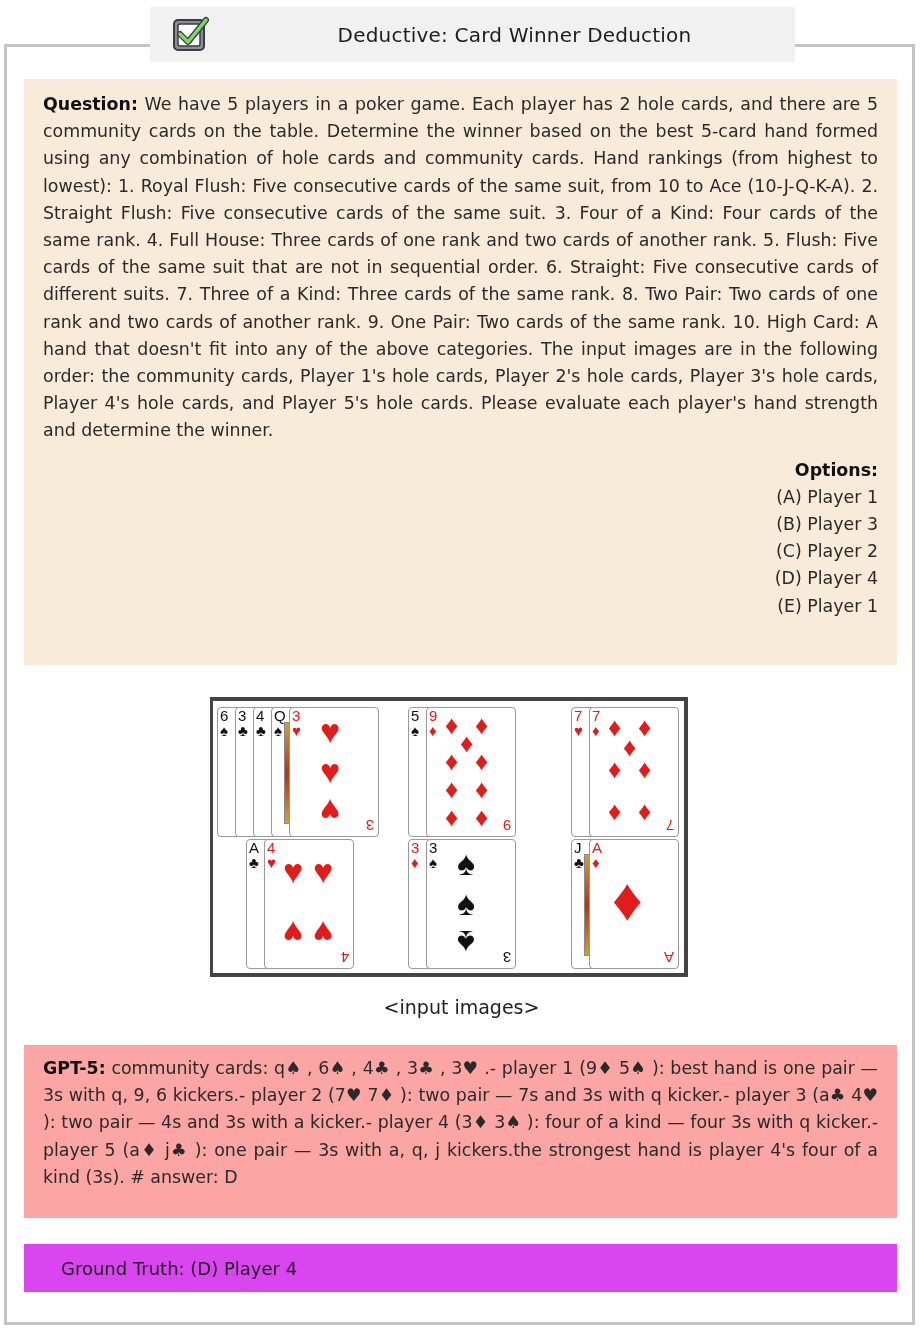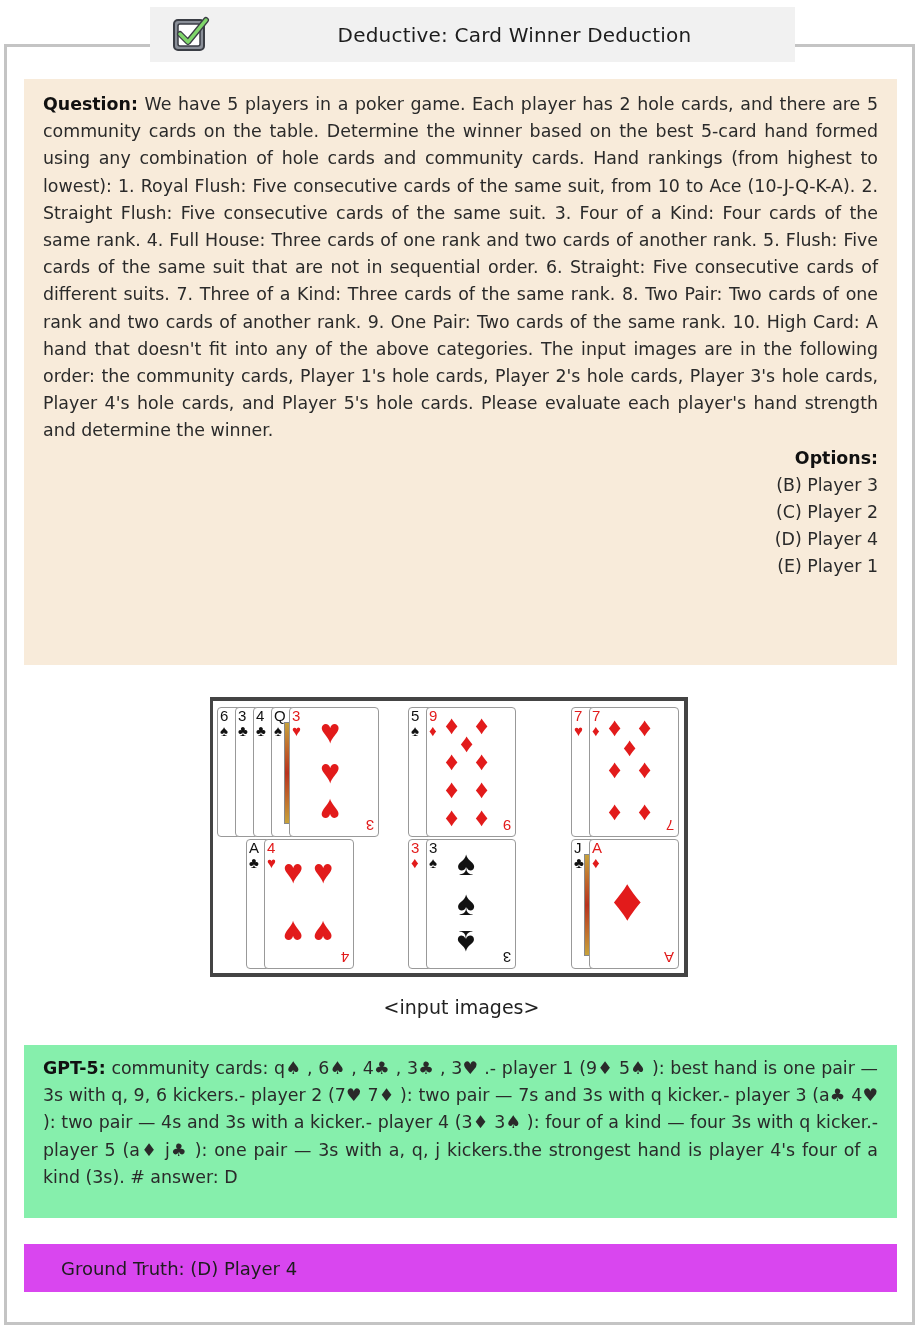"Question:" .question b { margin-top: none -> 12px }
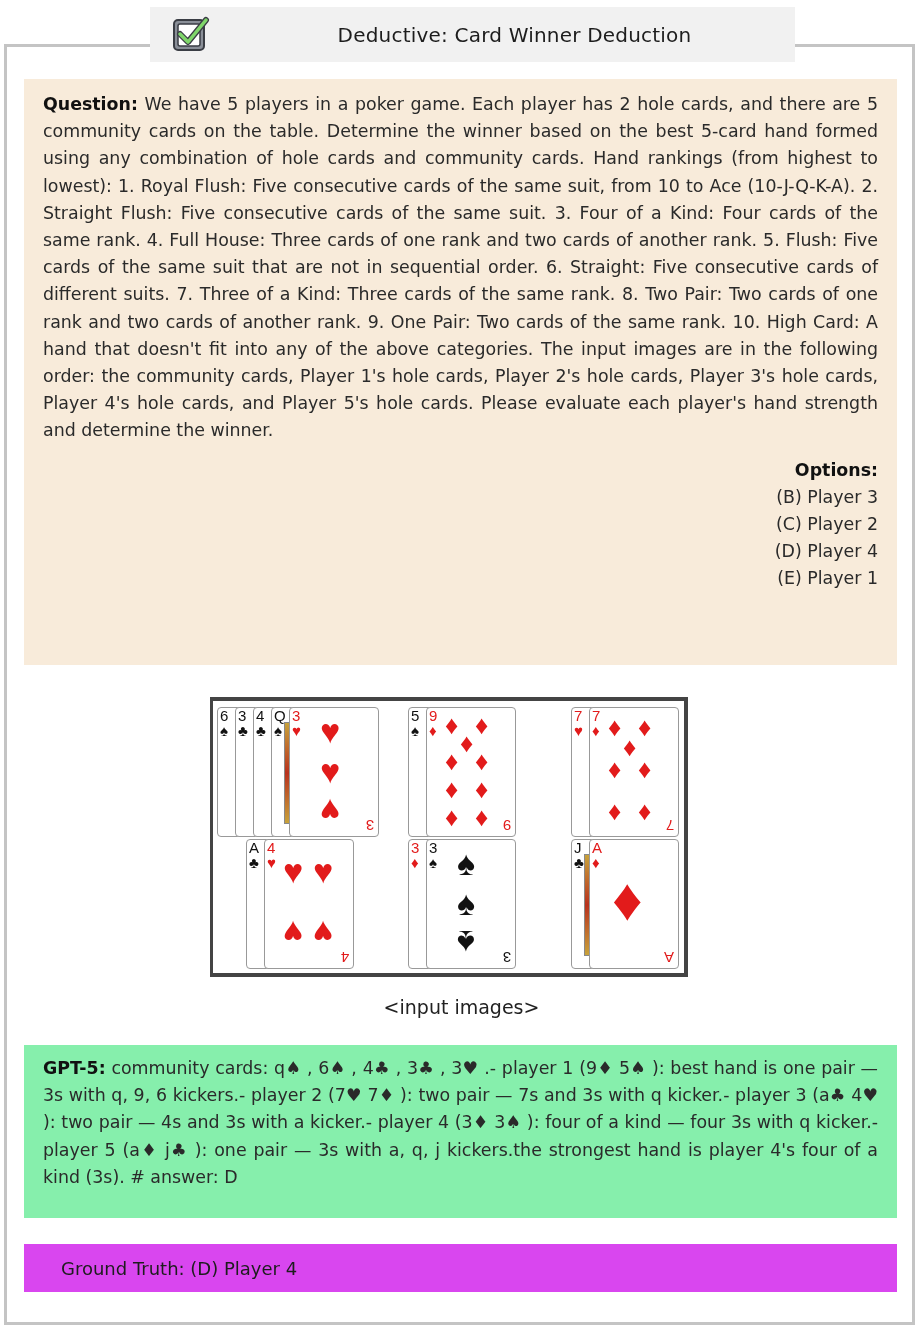"(A) Player 1" span.opt { html: none -> <span>(A) Player 1</span> }
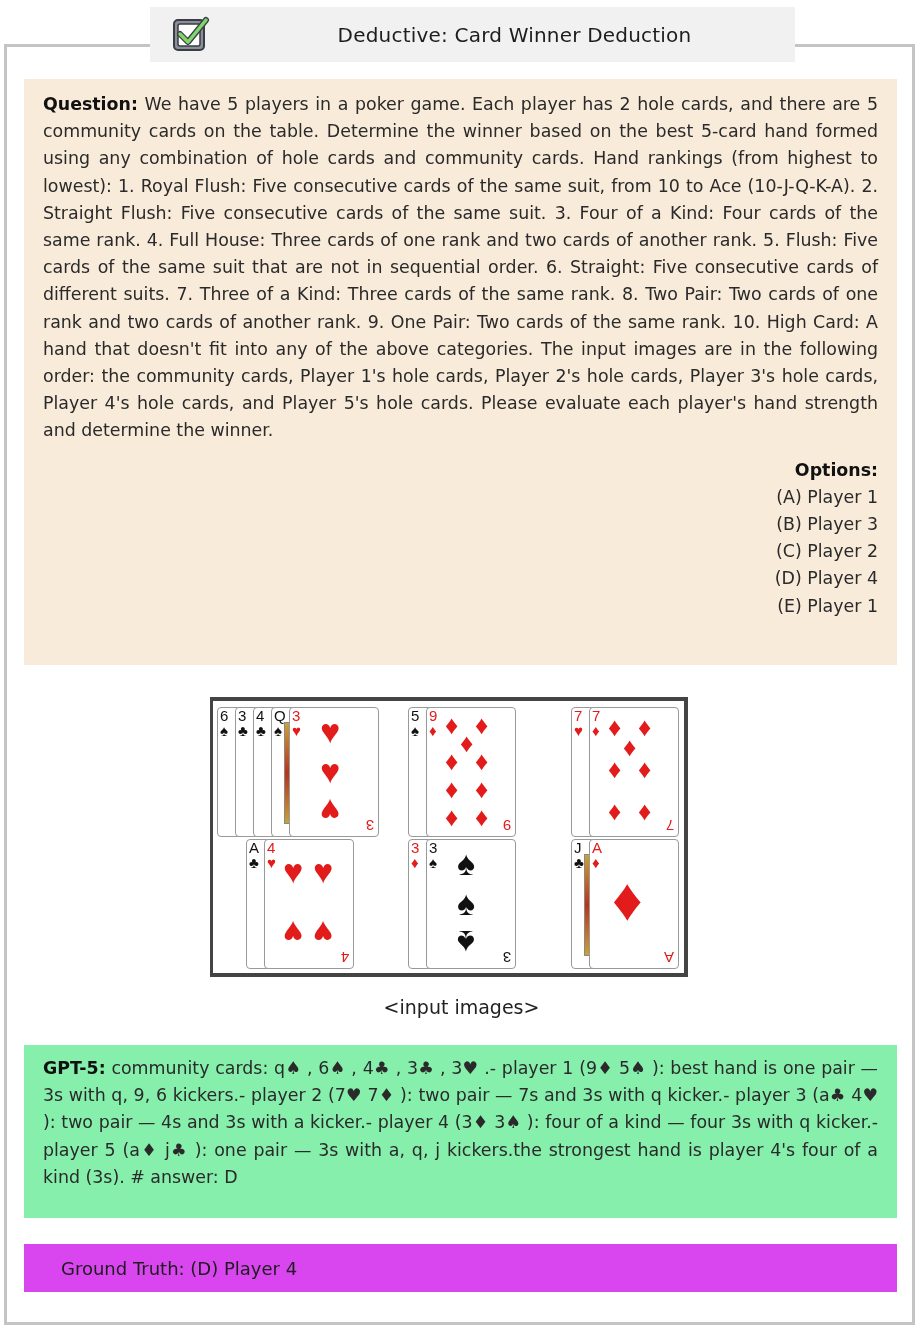"GPT-5: community cards: q♠ ," .answer { background: #86efac -> #fca5a5 }
